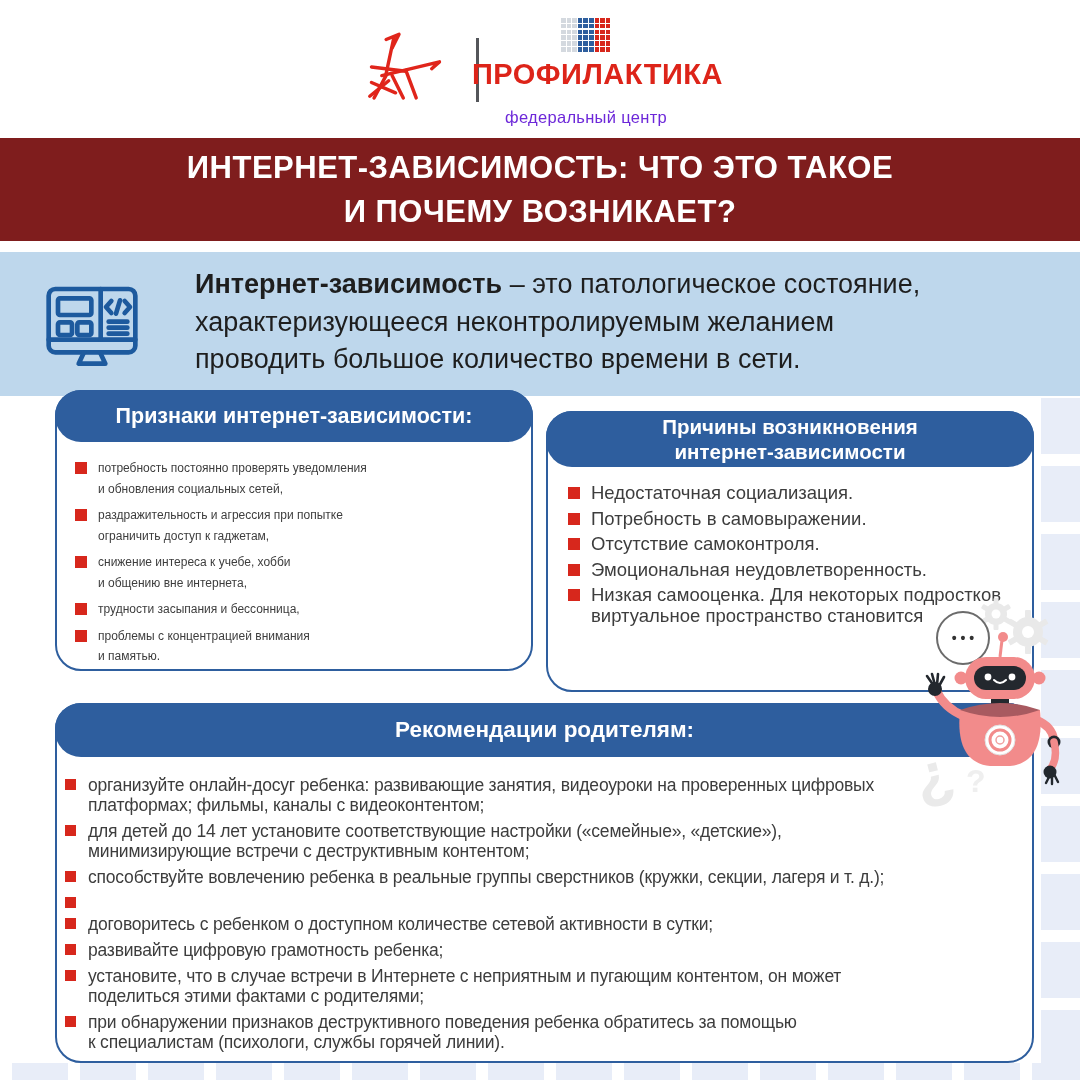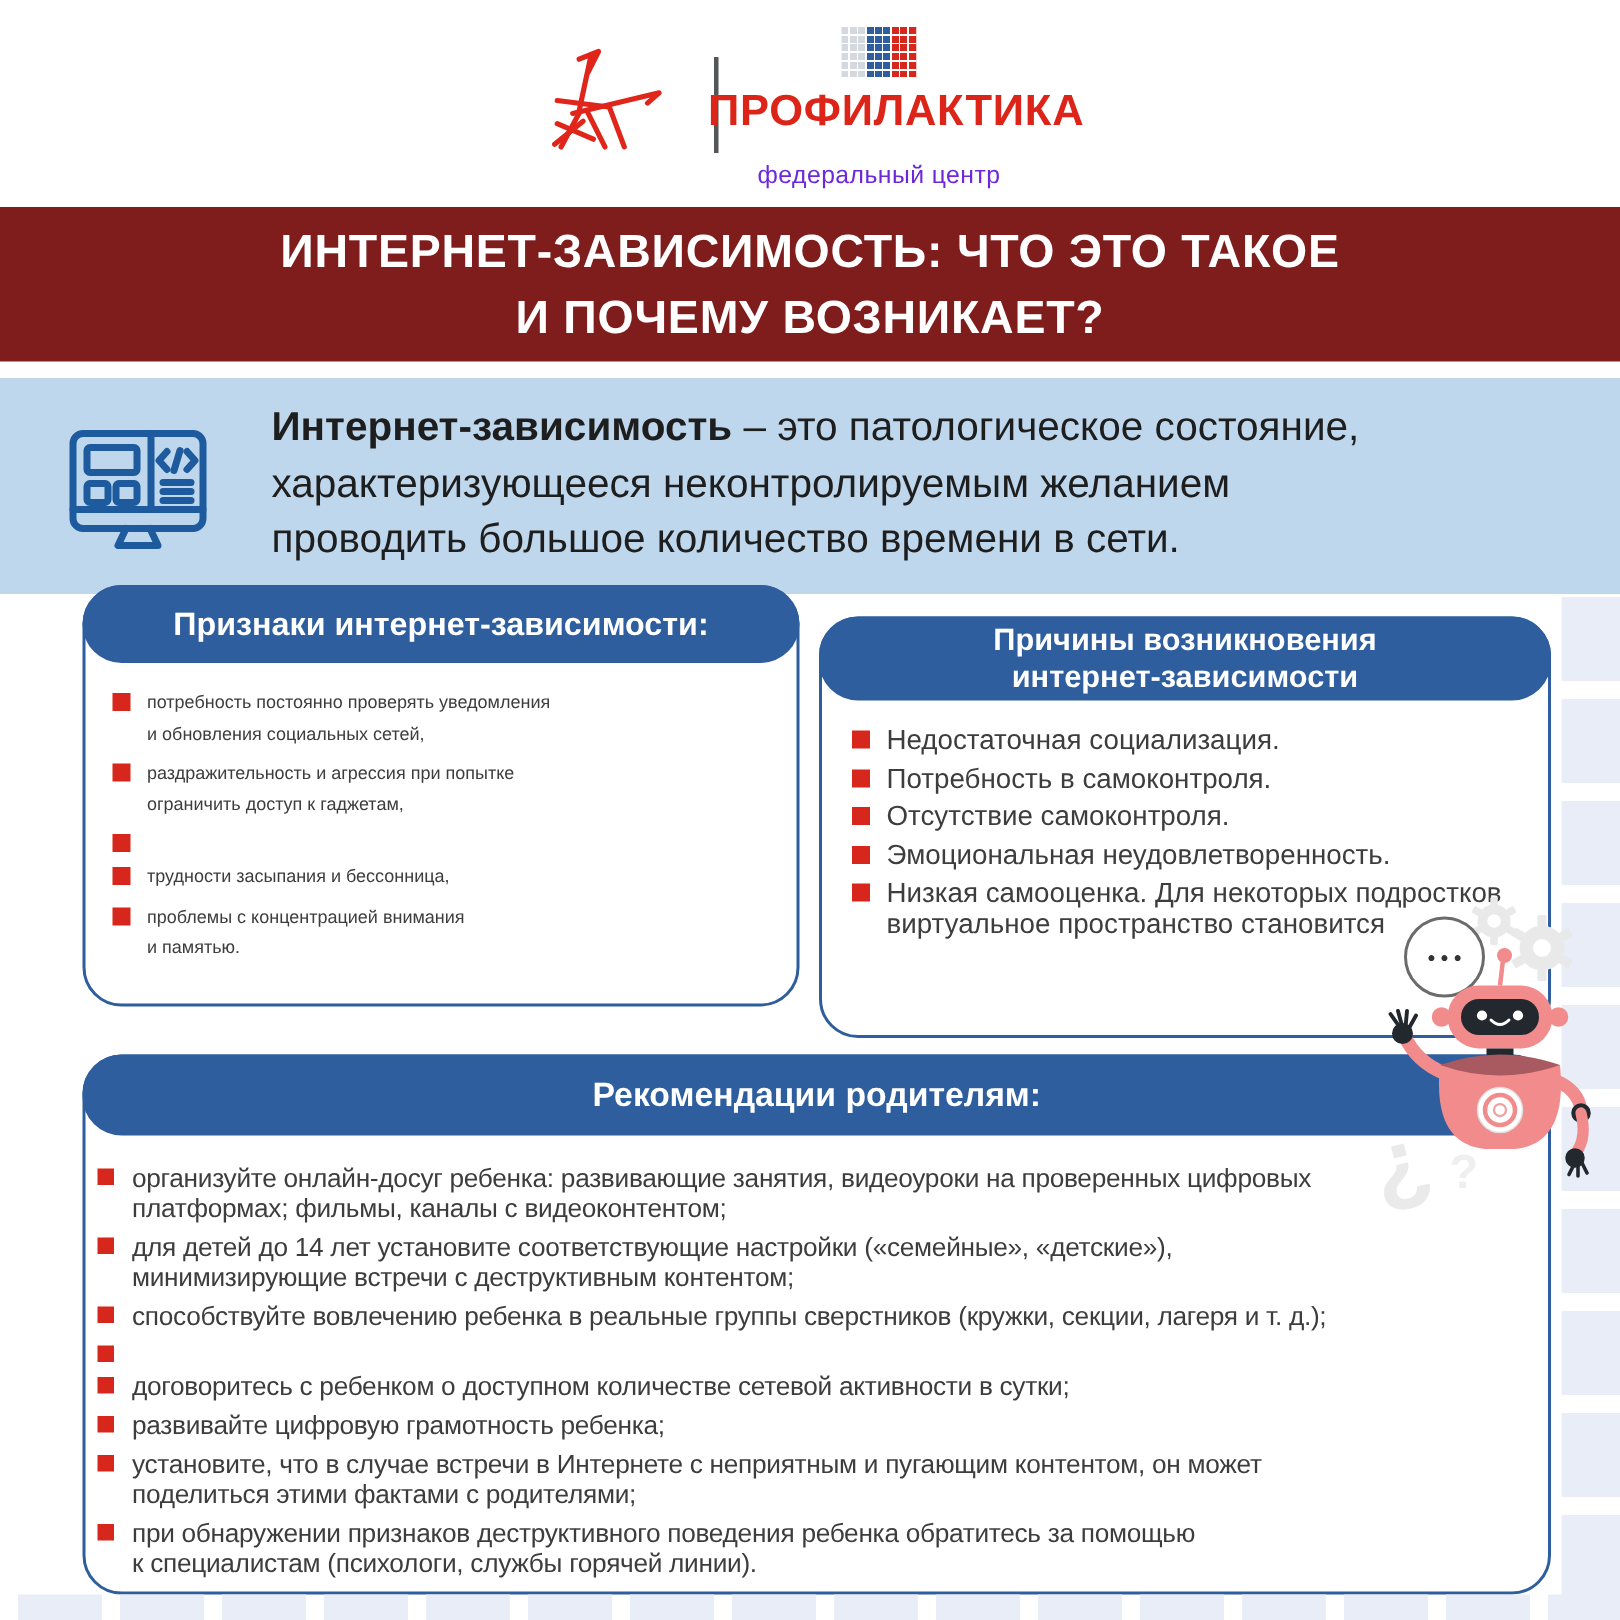"Интернет-зависимость – это" .definition p { left: 181px -> 195px }
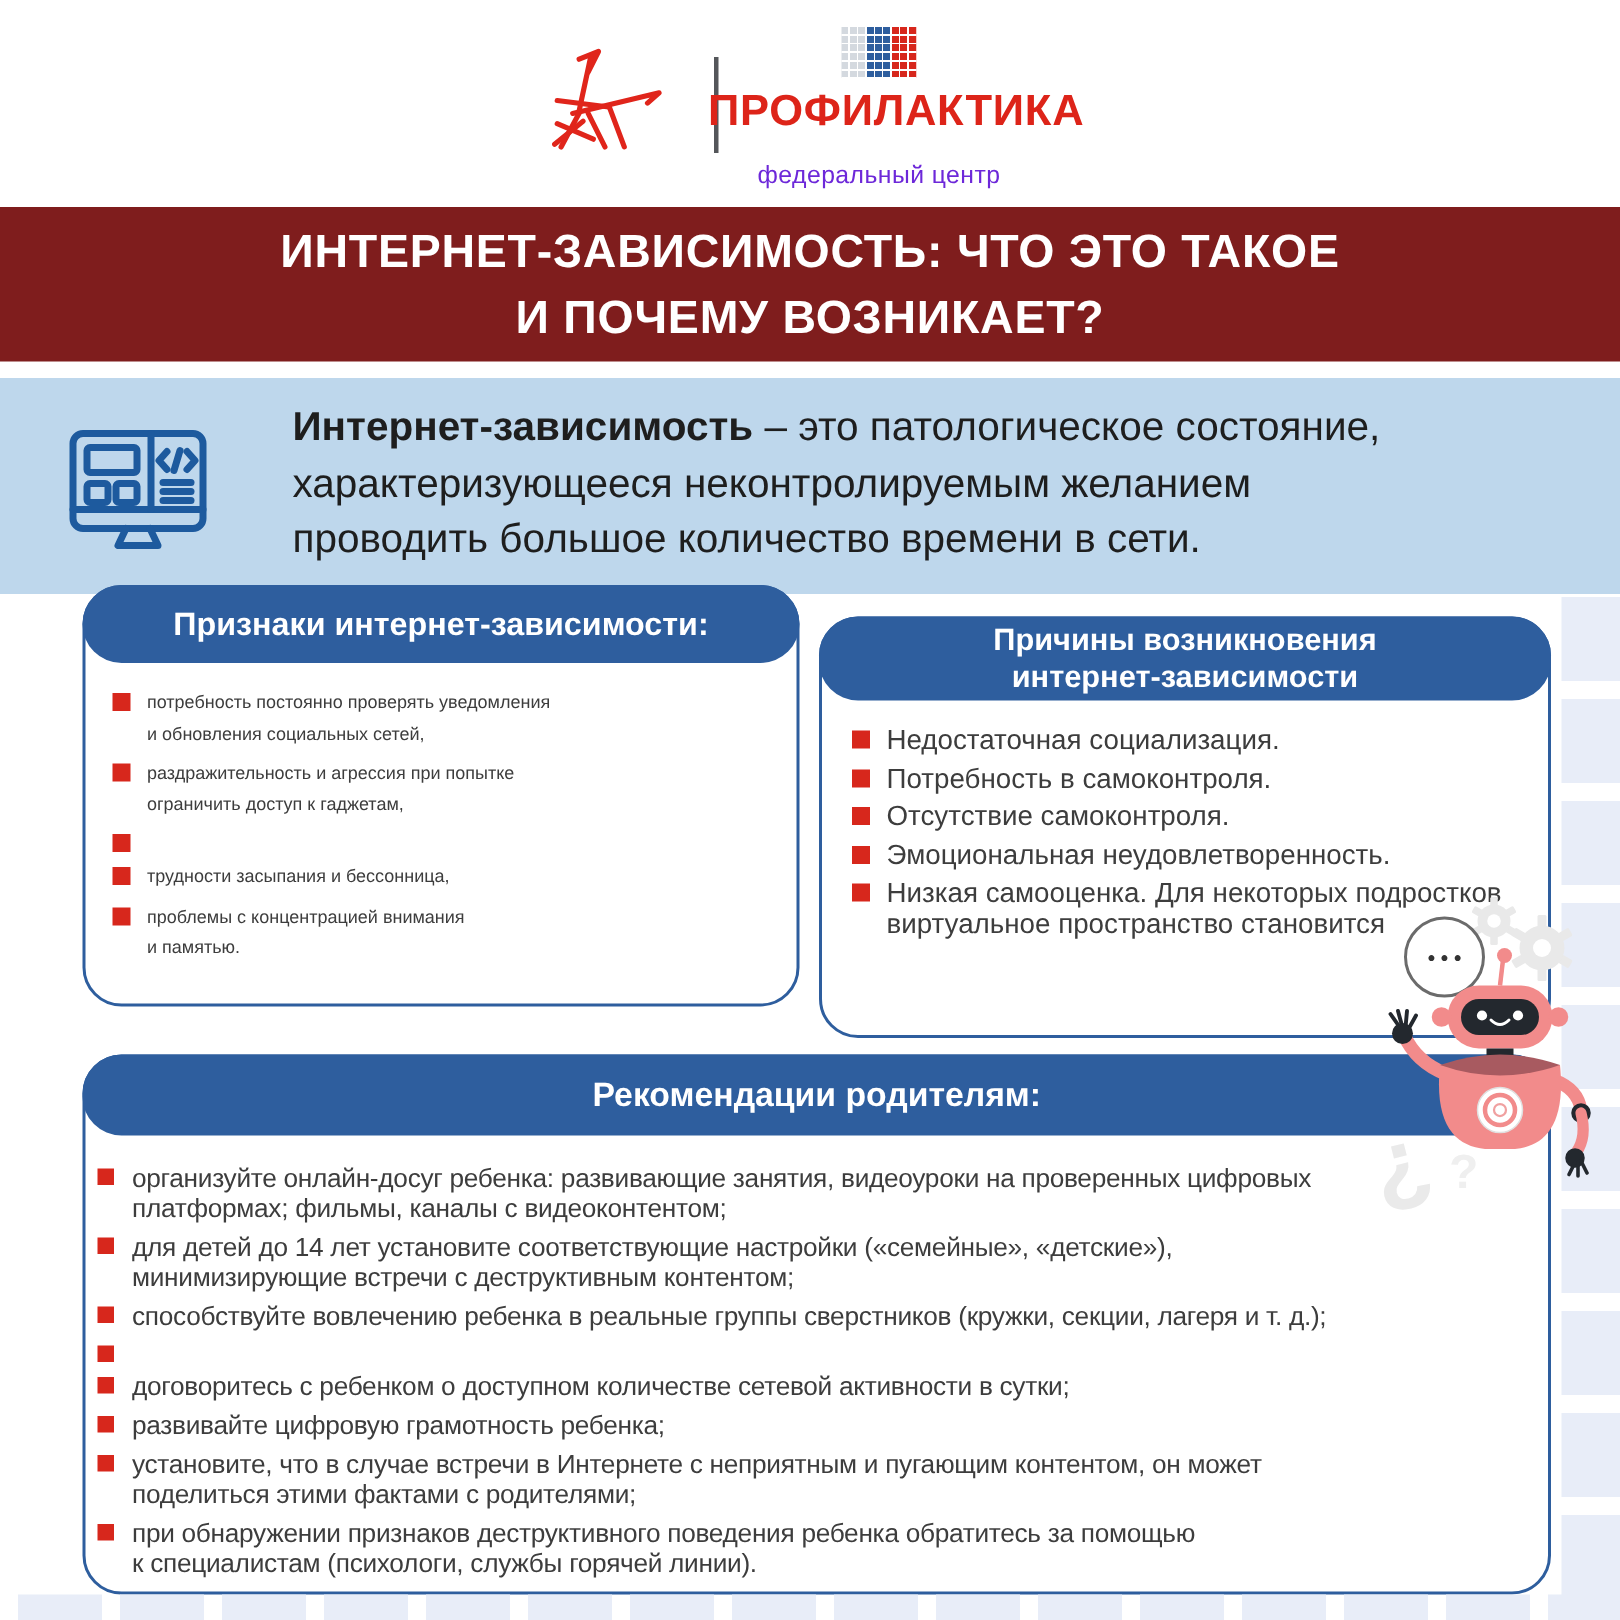"Потребность в самоконтроля." span.txt { text: самоконтроля -> самовыражении }
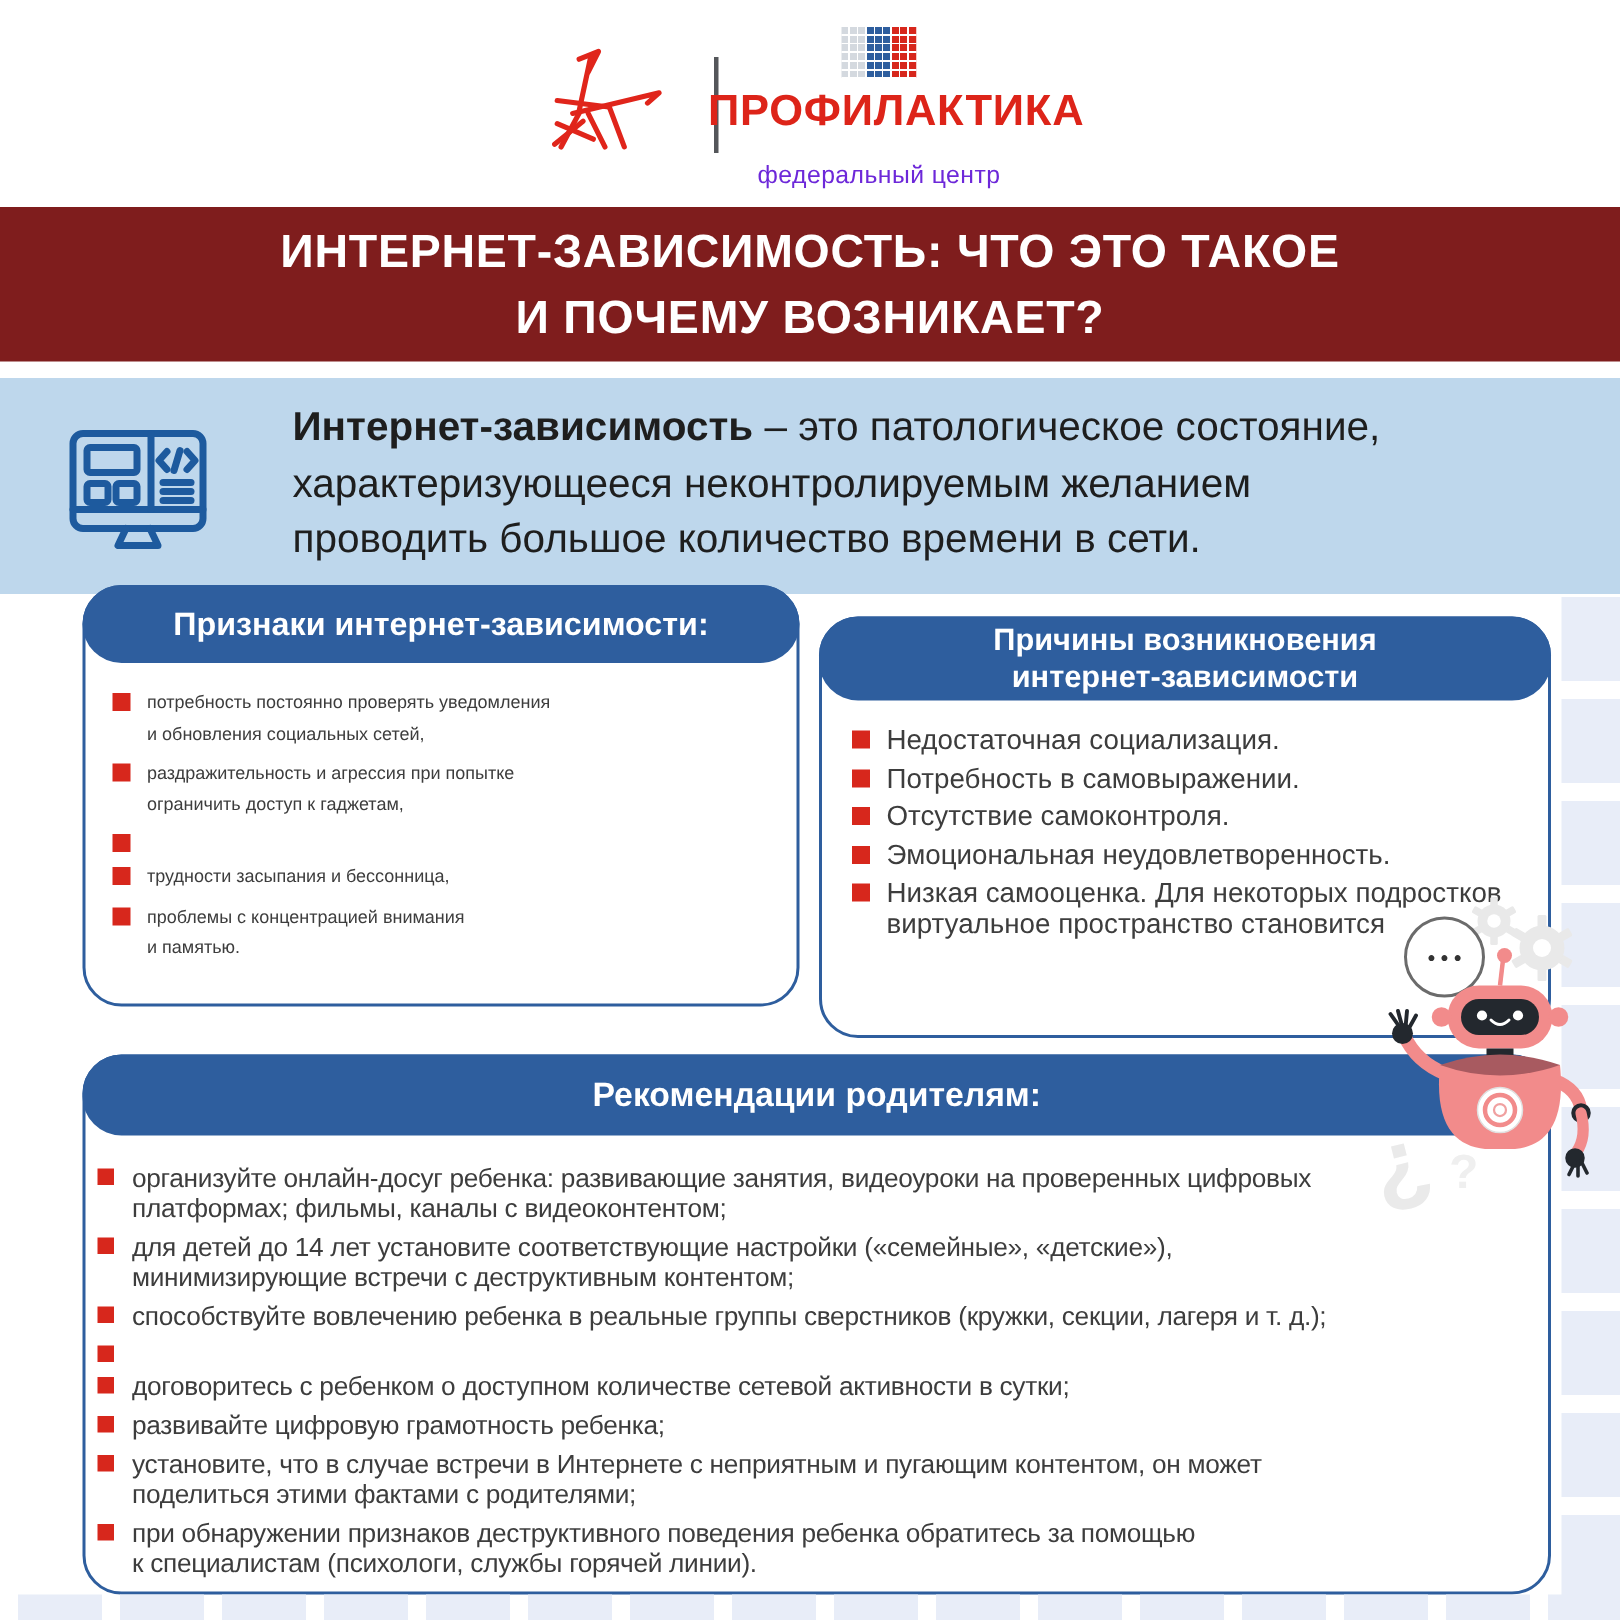"снижение интереса к учебе, хобби" span.txt { html: none -> <span>снижение интереса к учебе, хобби и общению вне интернета,</span> }
